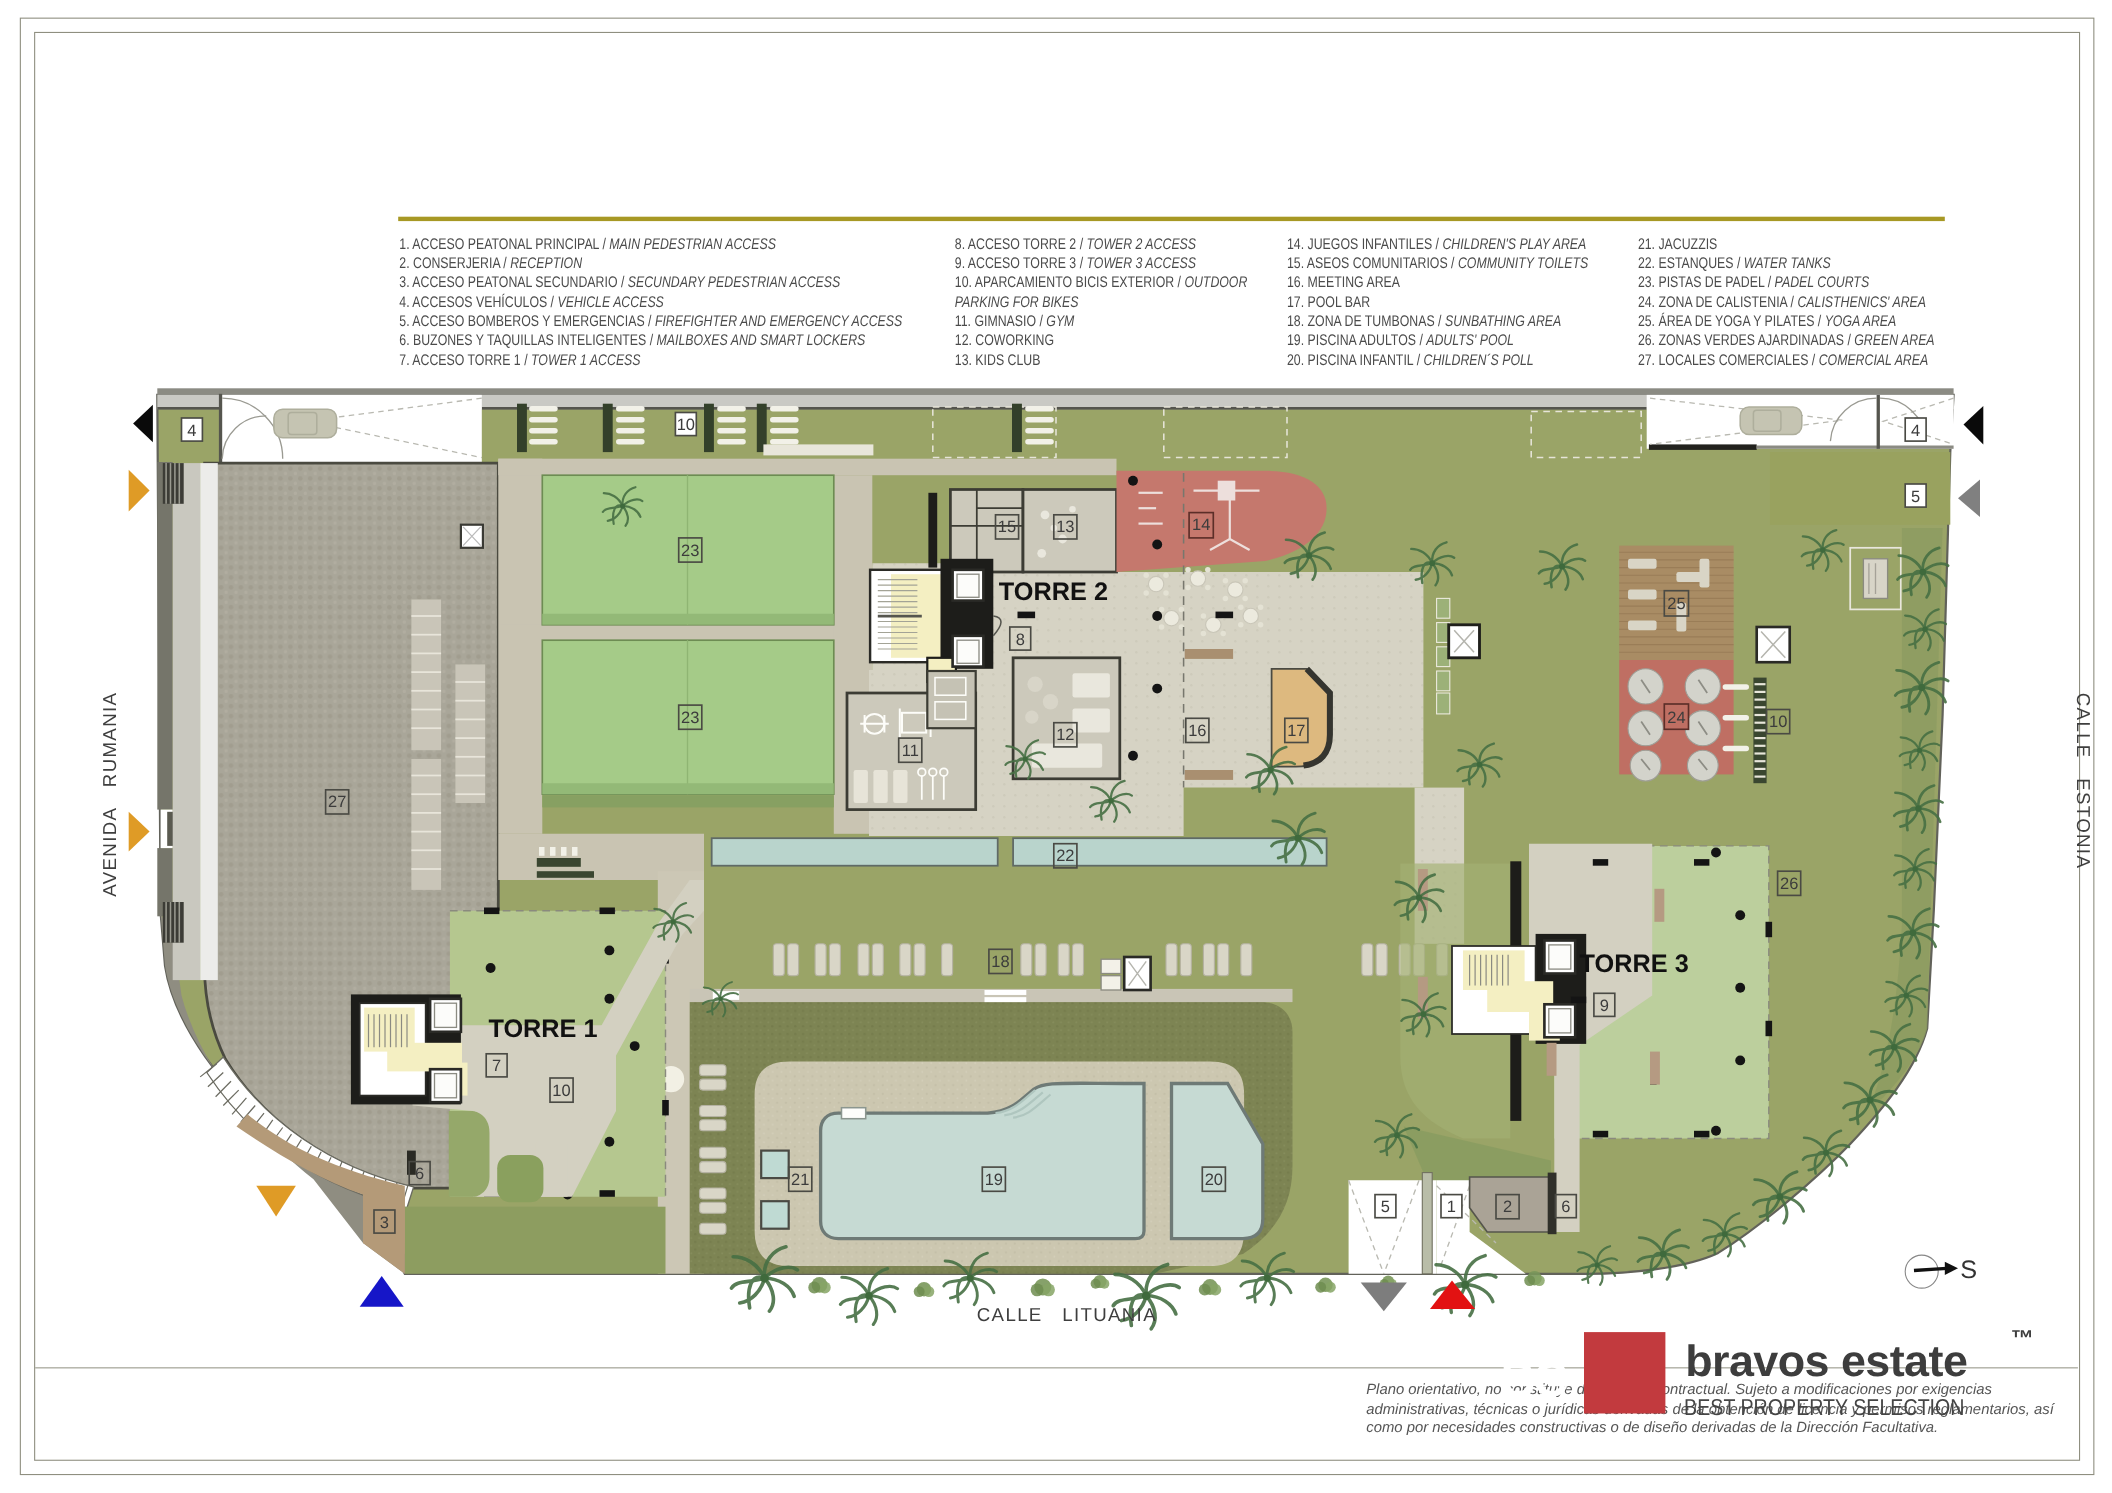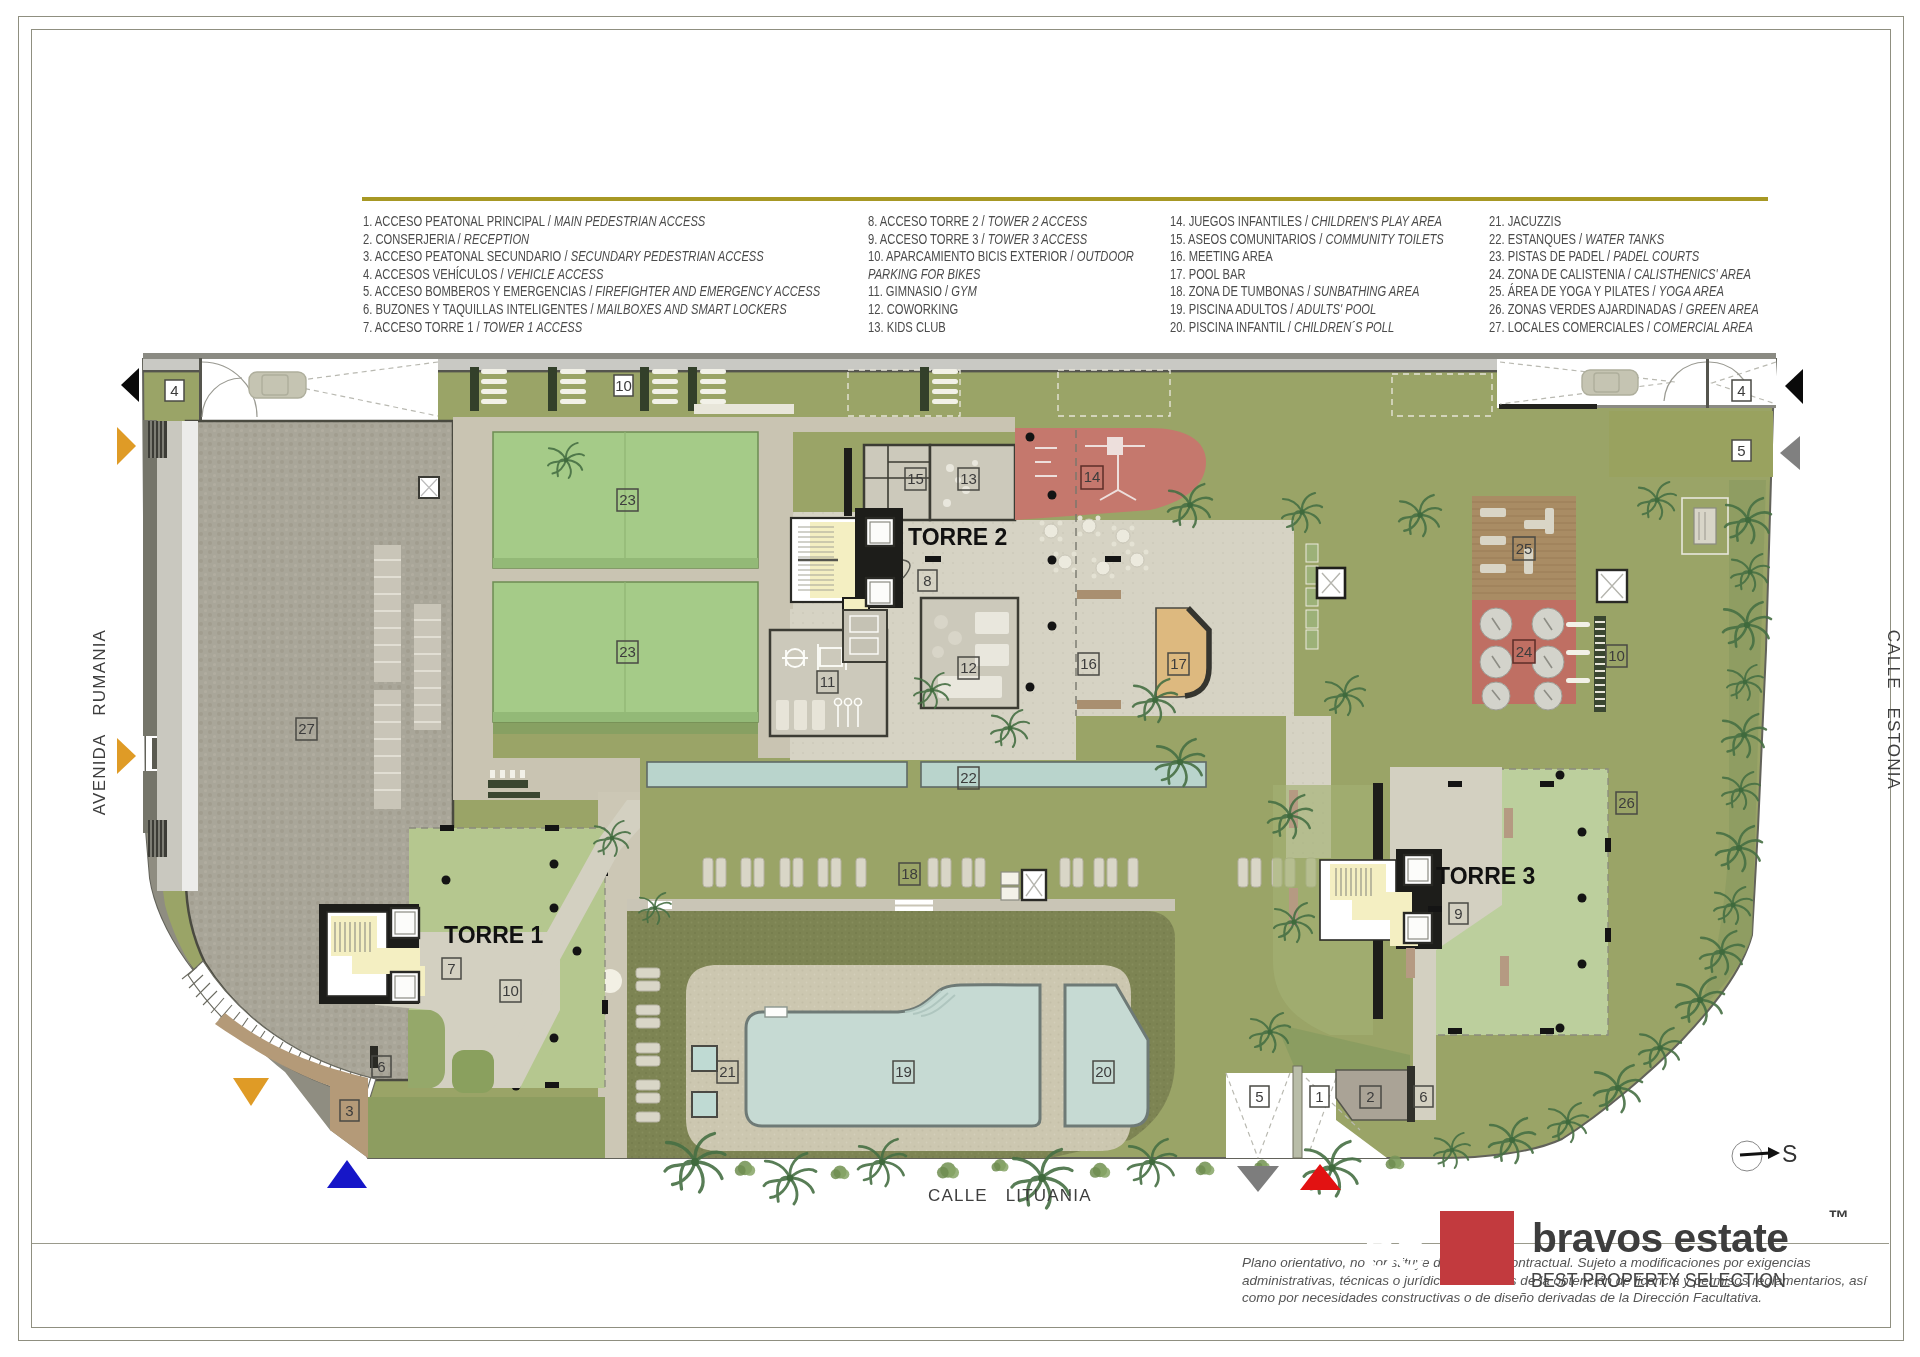"CALLE LITUANIA" div.abs { margin-left: 40px -> none }
